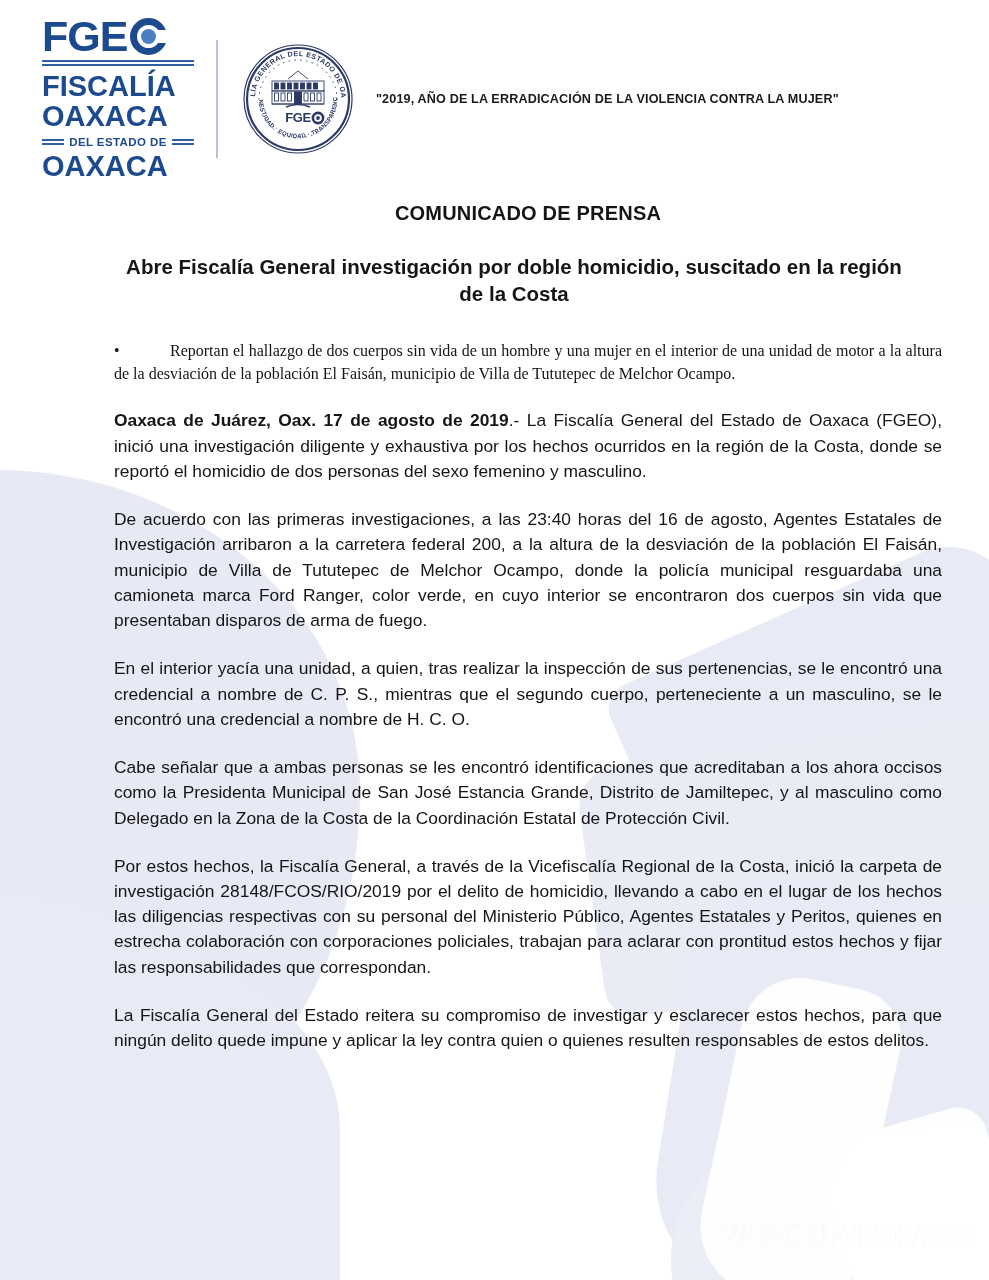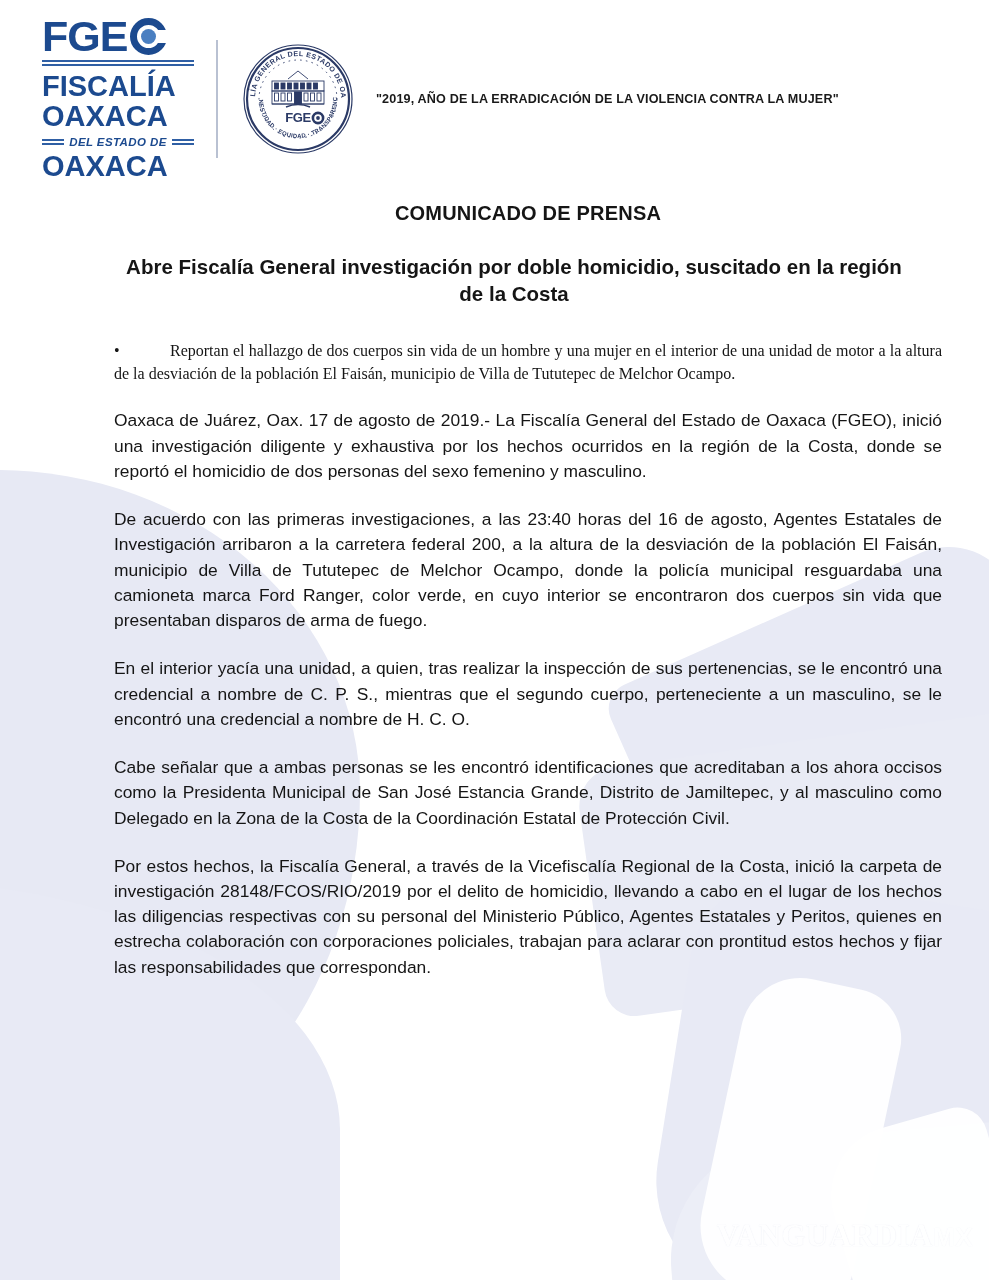"DEL ESTADO DE" .mid-text { font-style: italic -> none }
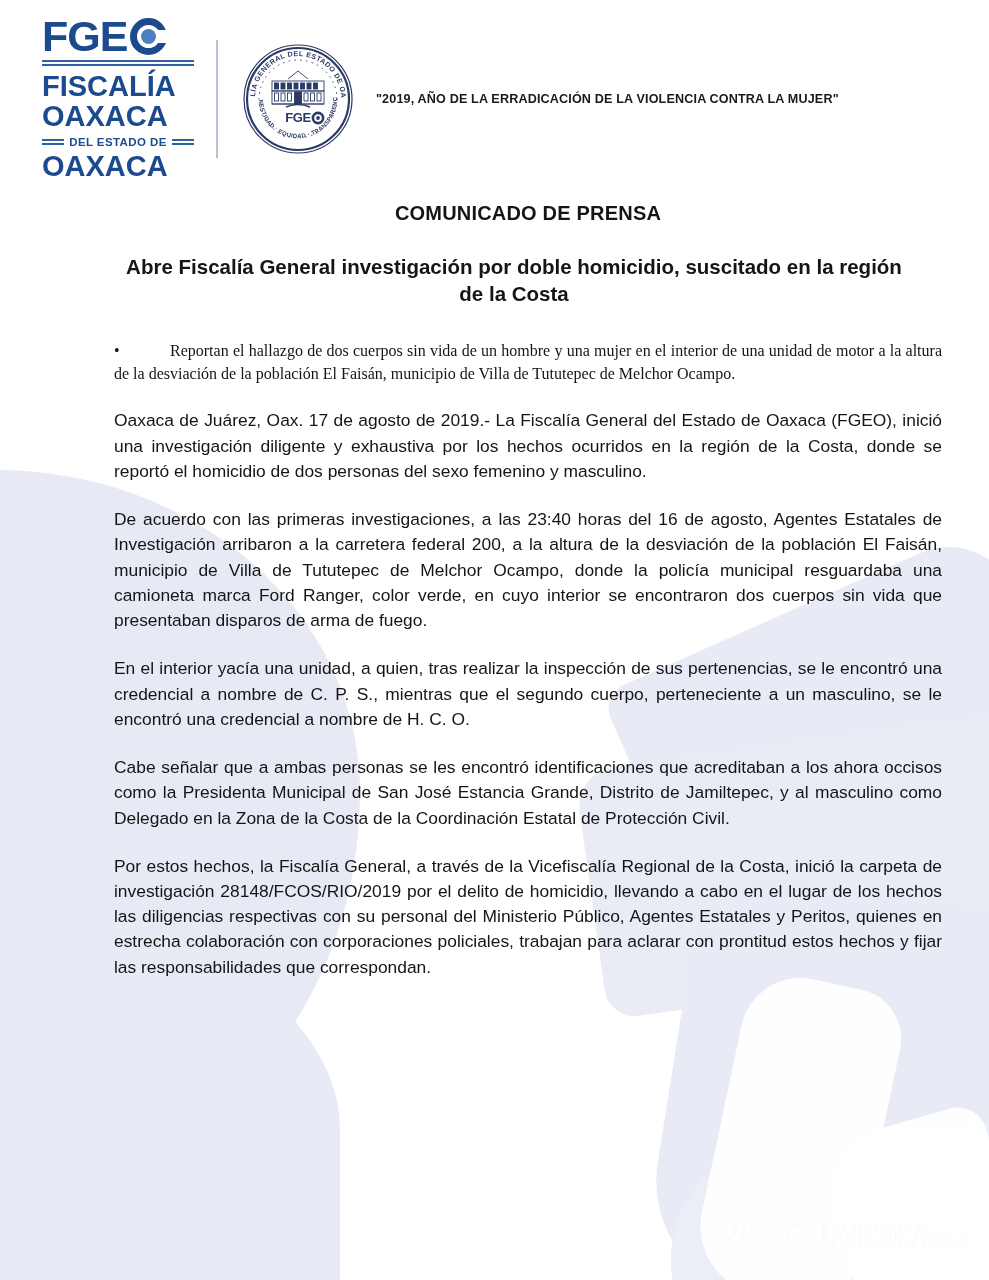"Oaxaca de Juárez, Oax. 17" p.body b { font-weight: normal -> bold }
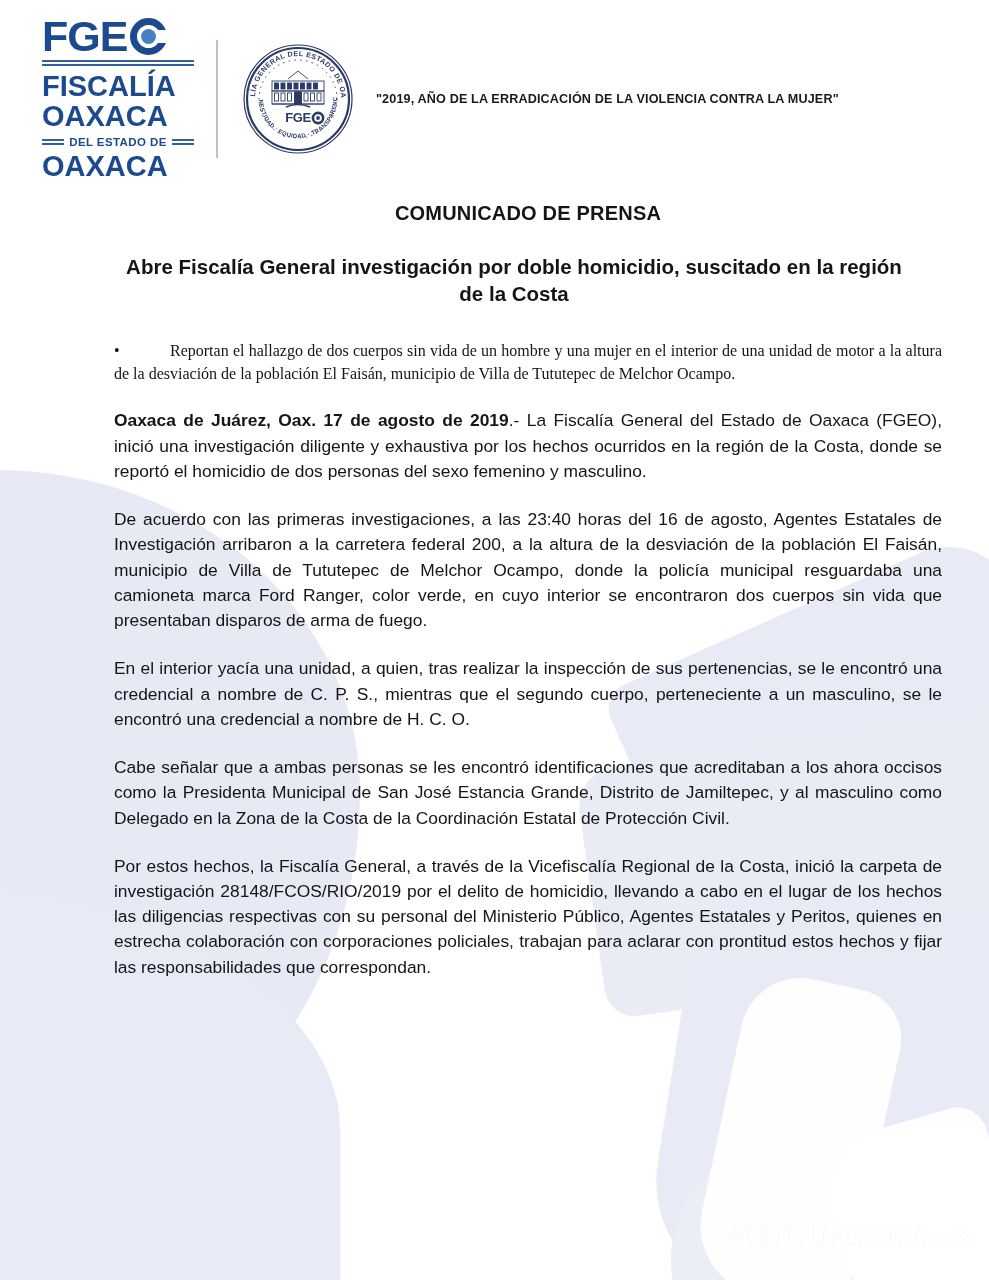"La Fiscalía General del Estado" p.body { html: none -> <p>La Fiscalía General del Estado reitera su compromiso de investigar y esclarecer estos hechos, para que ningún delito quede impune y aplicar la ley contra quien o quienes resulten responsables de estos delitos.</p> }
